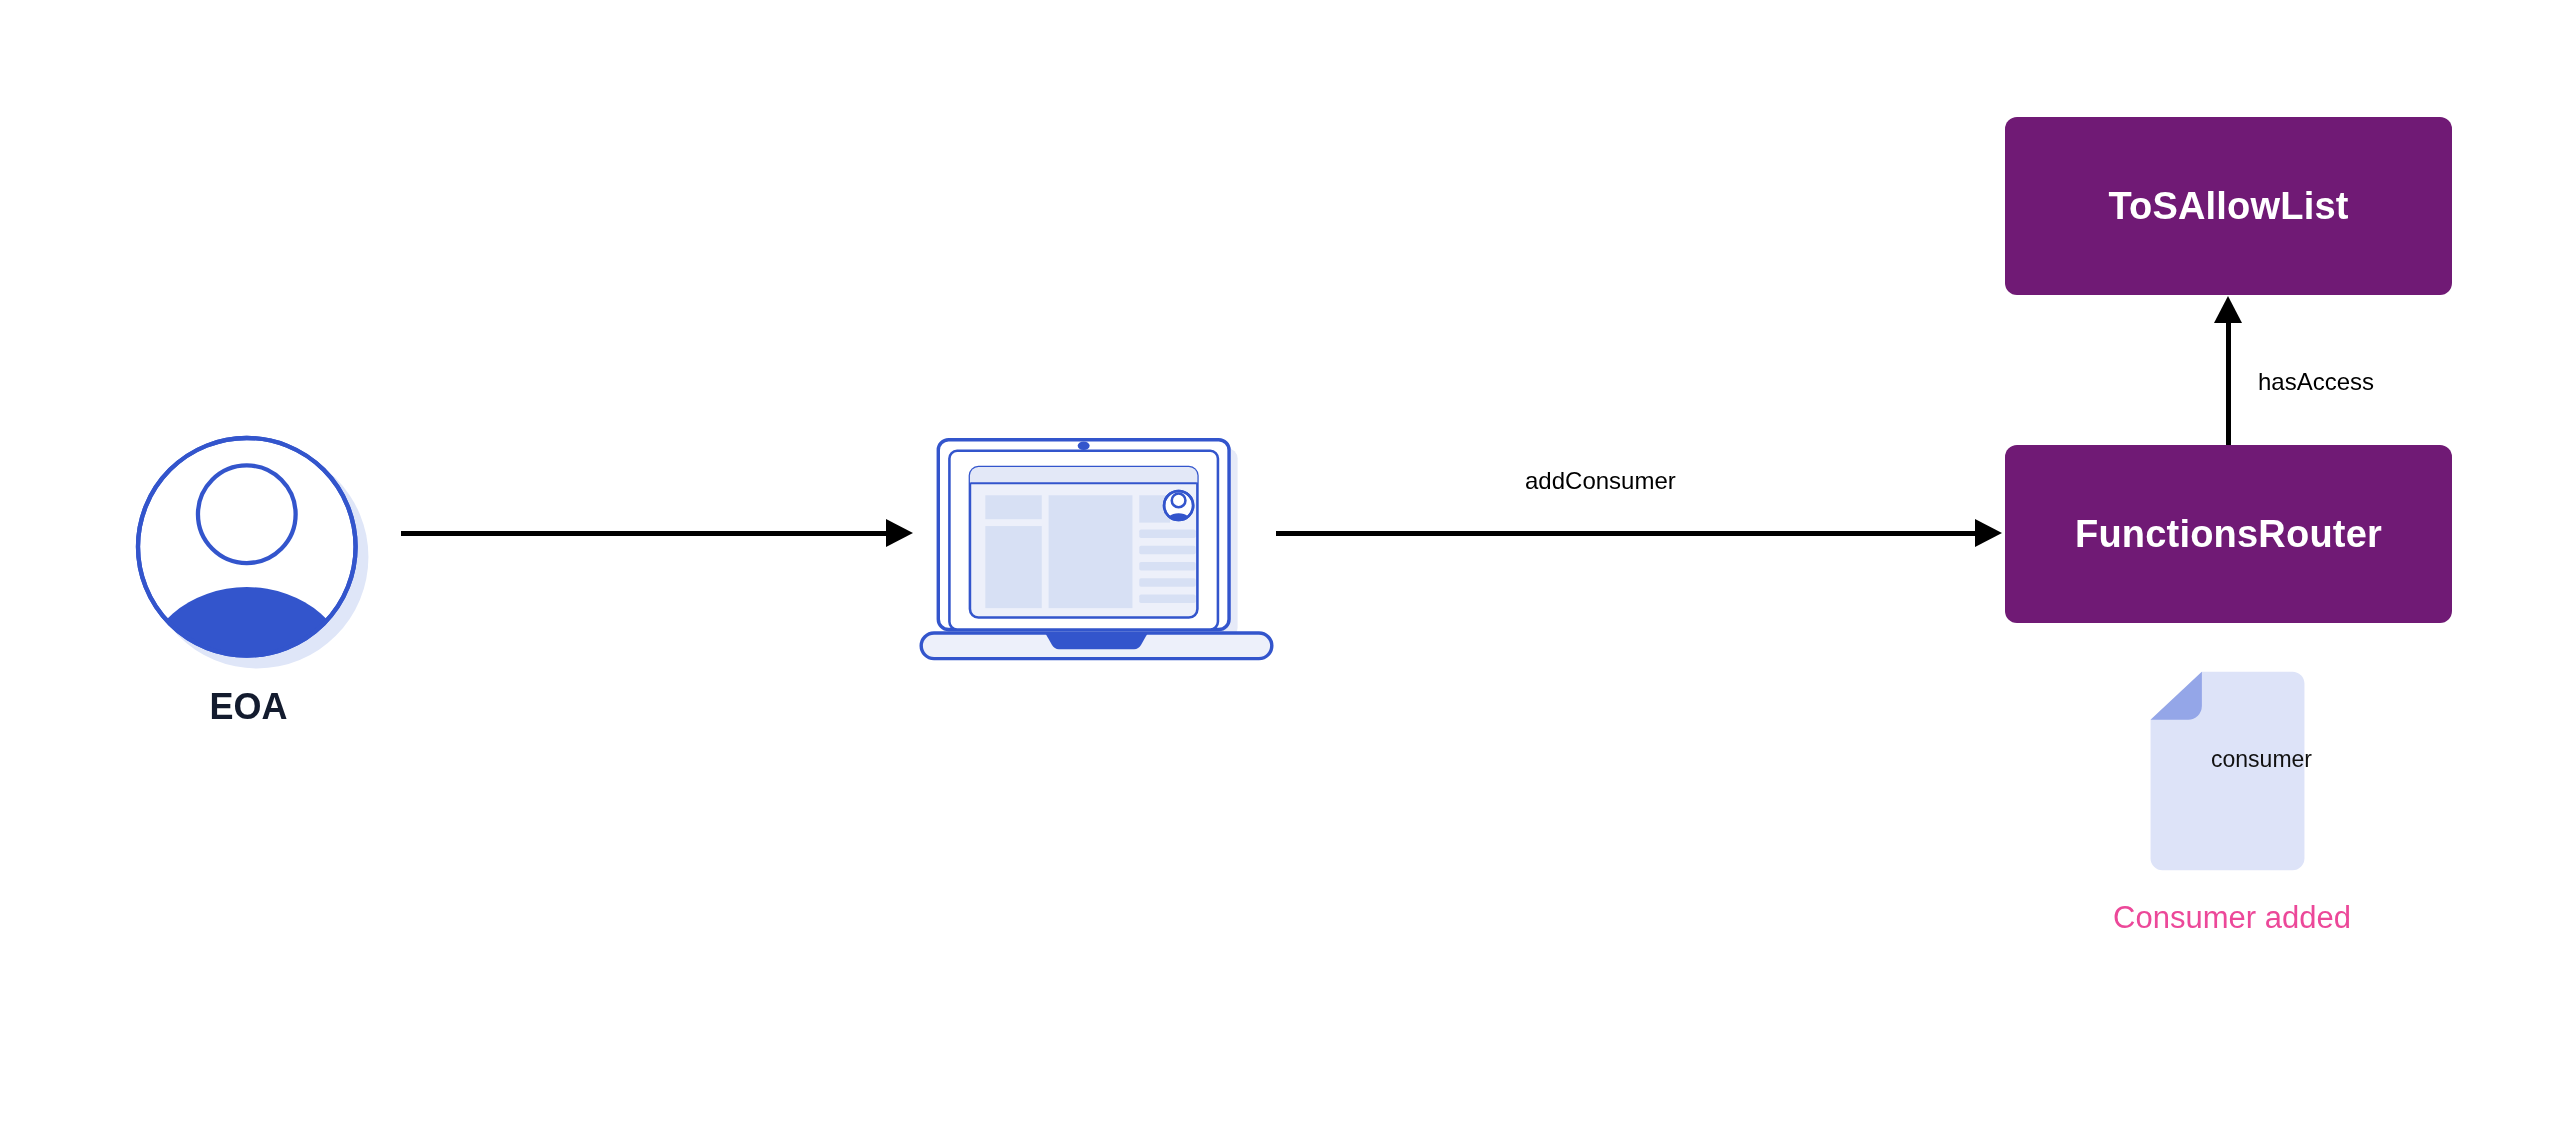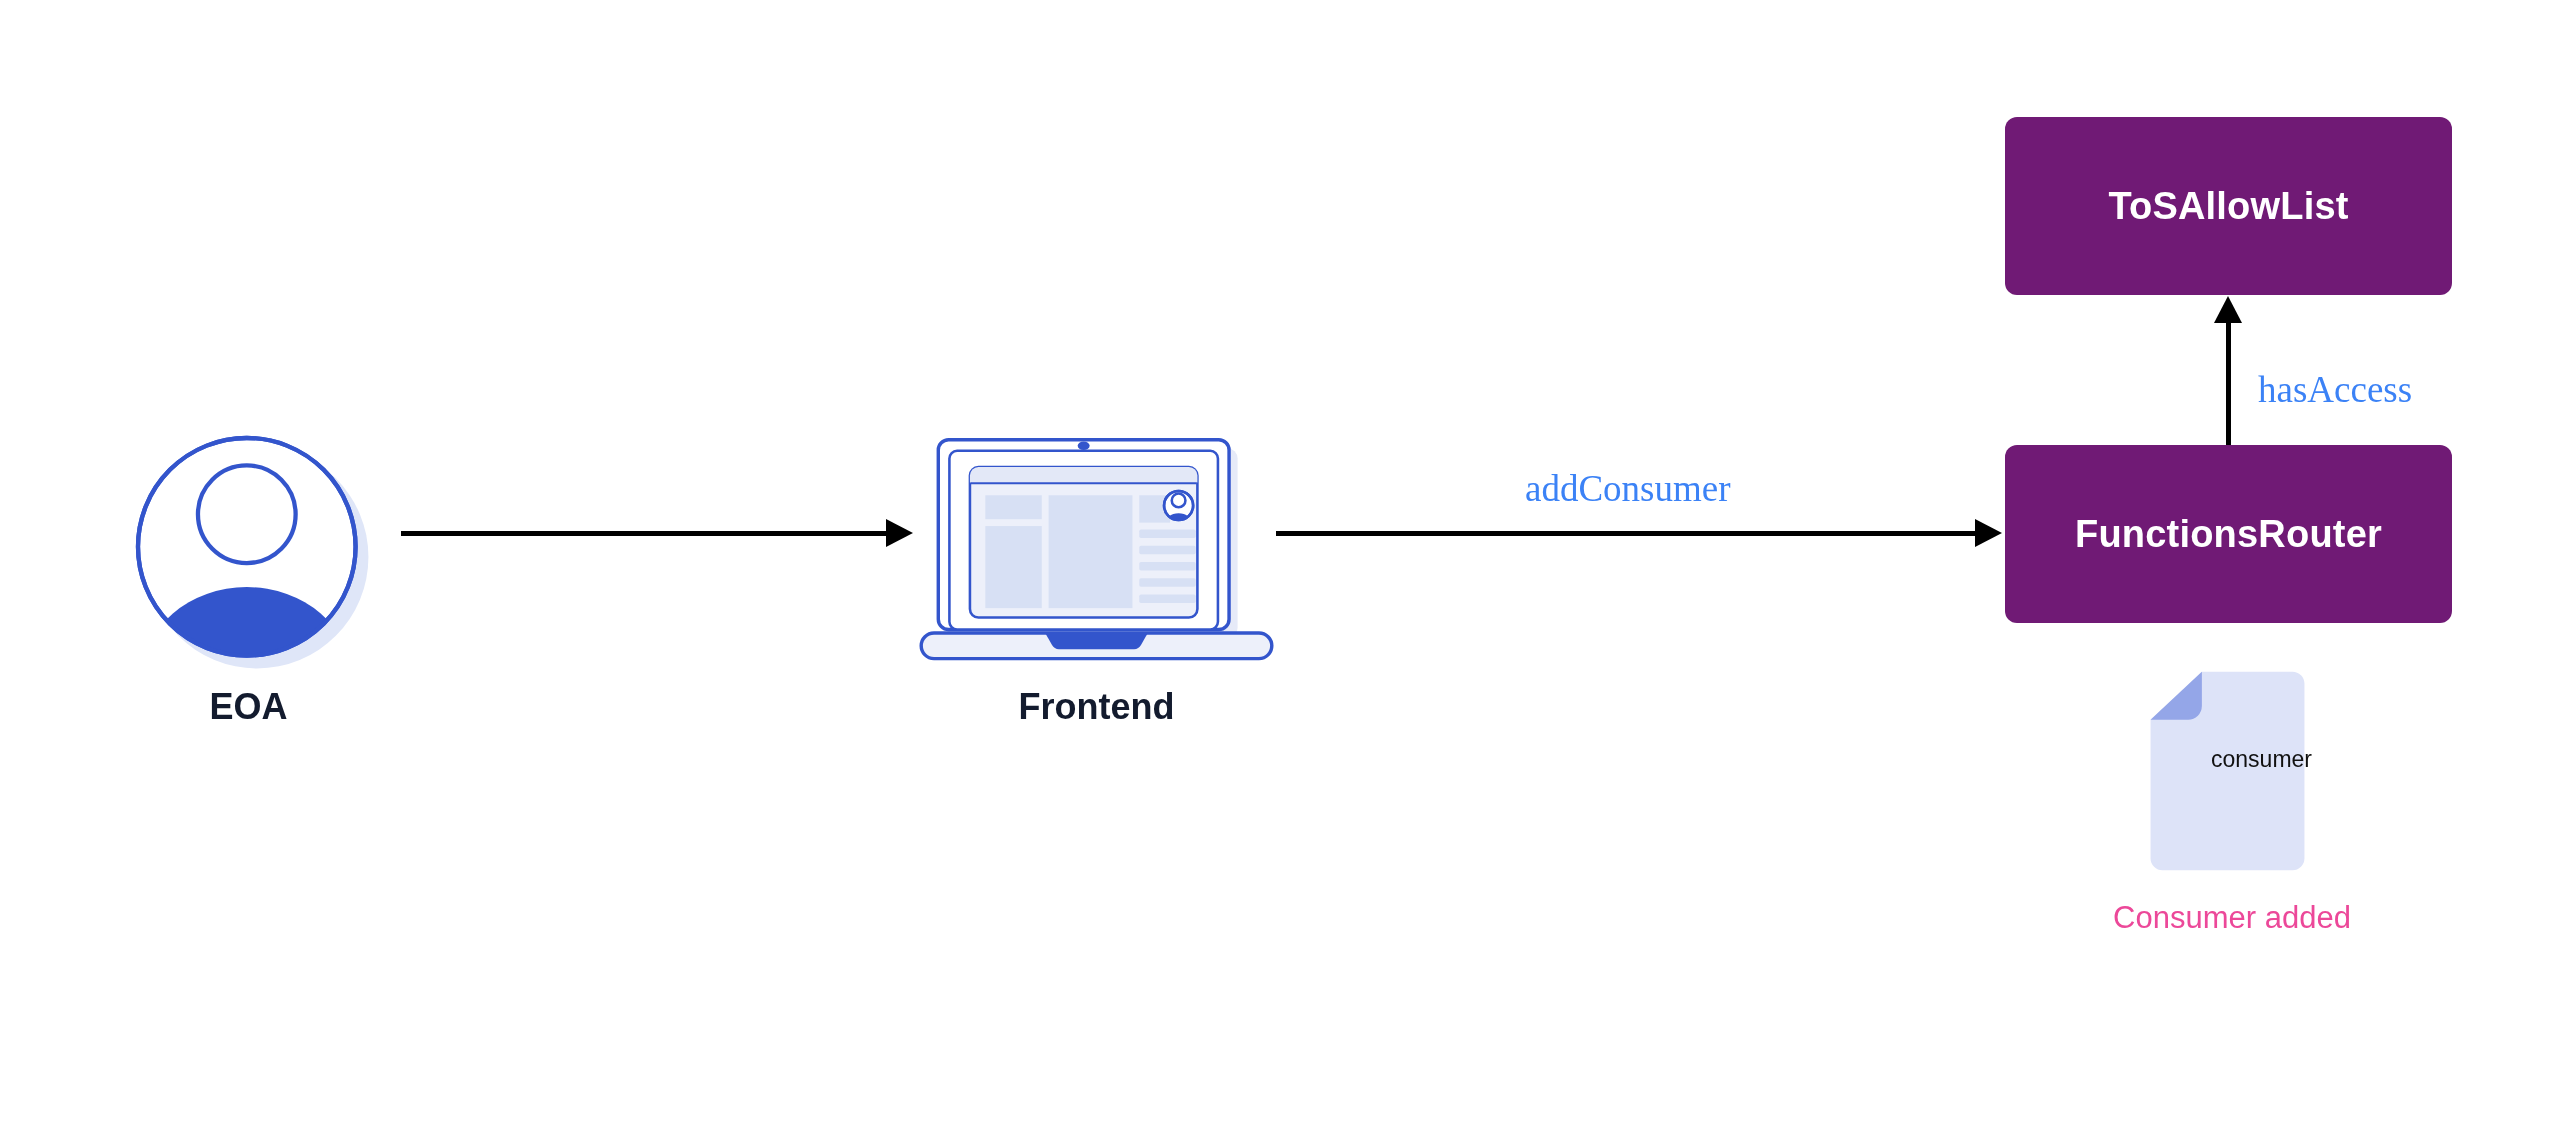"hasAccess" .edge-label { color: #3b82f6 -> #000000; font-family: Liberation Serif, serif -> Liberation Sans, sans-serif; font-size: 37px -> 24px }
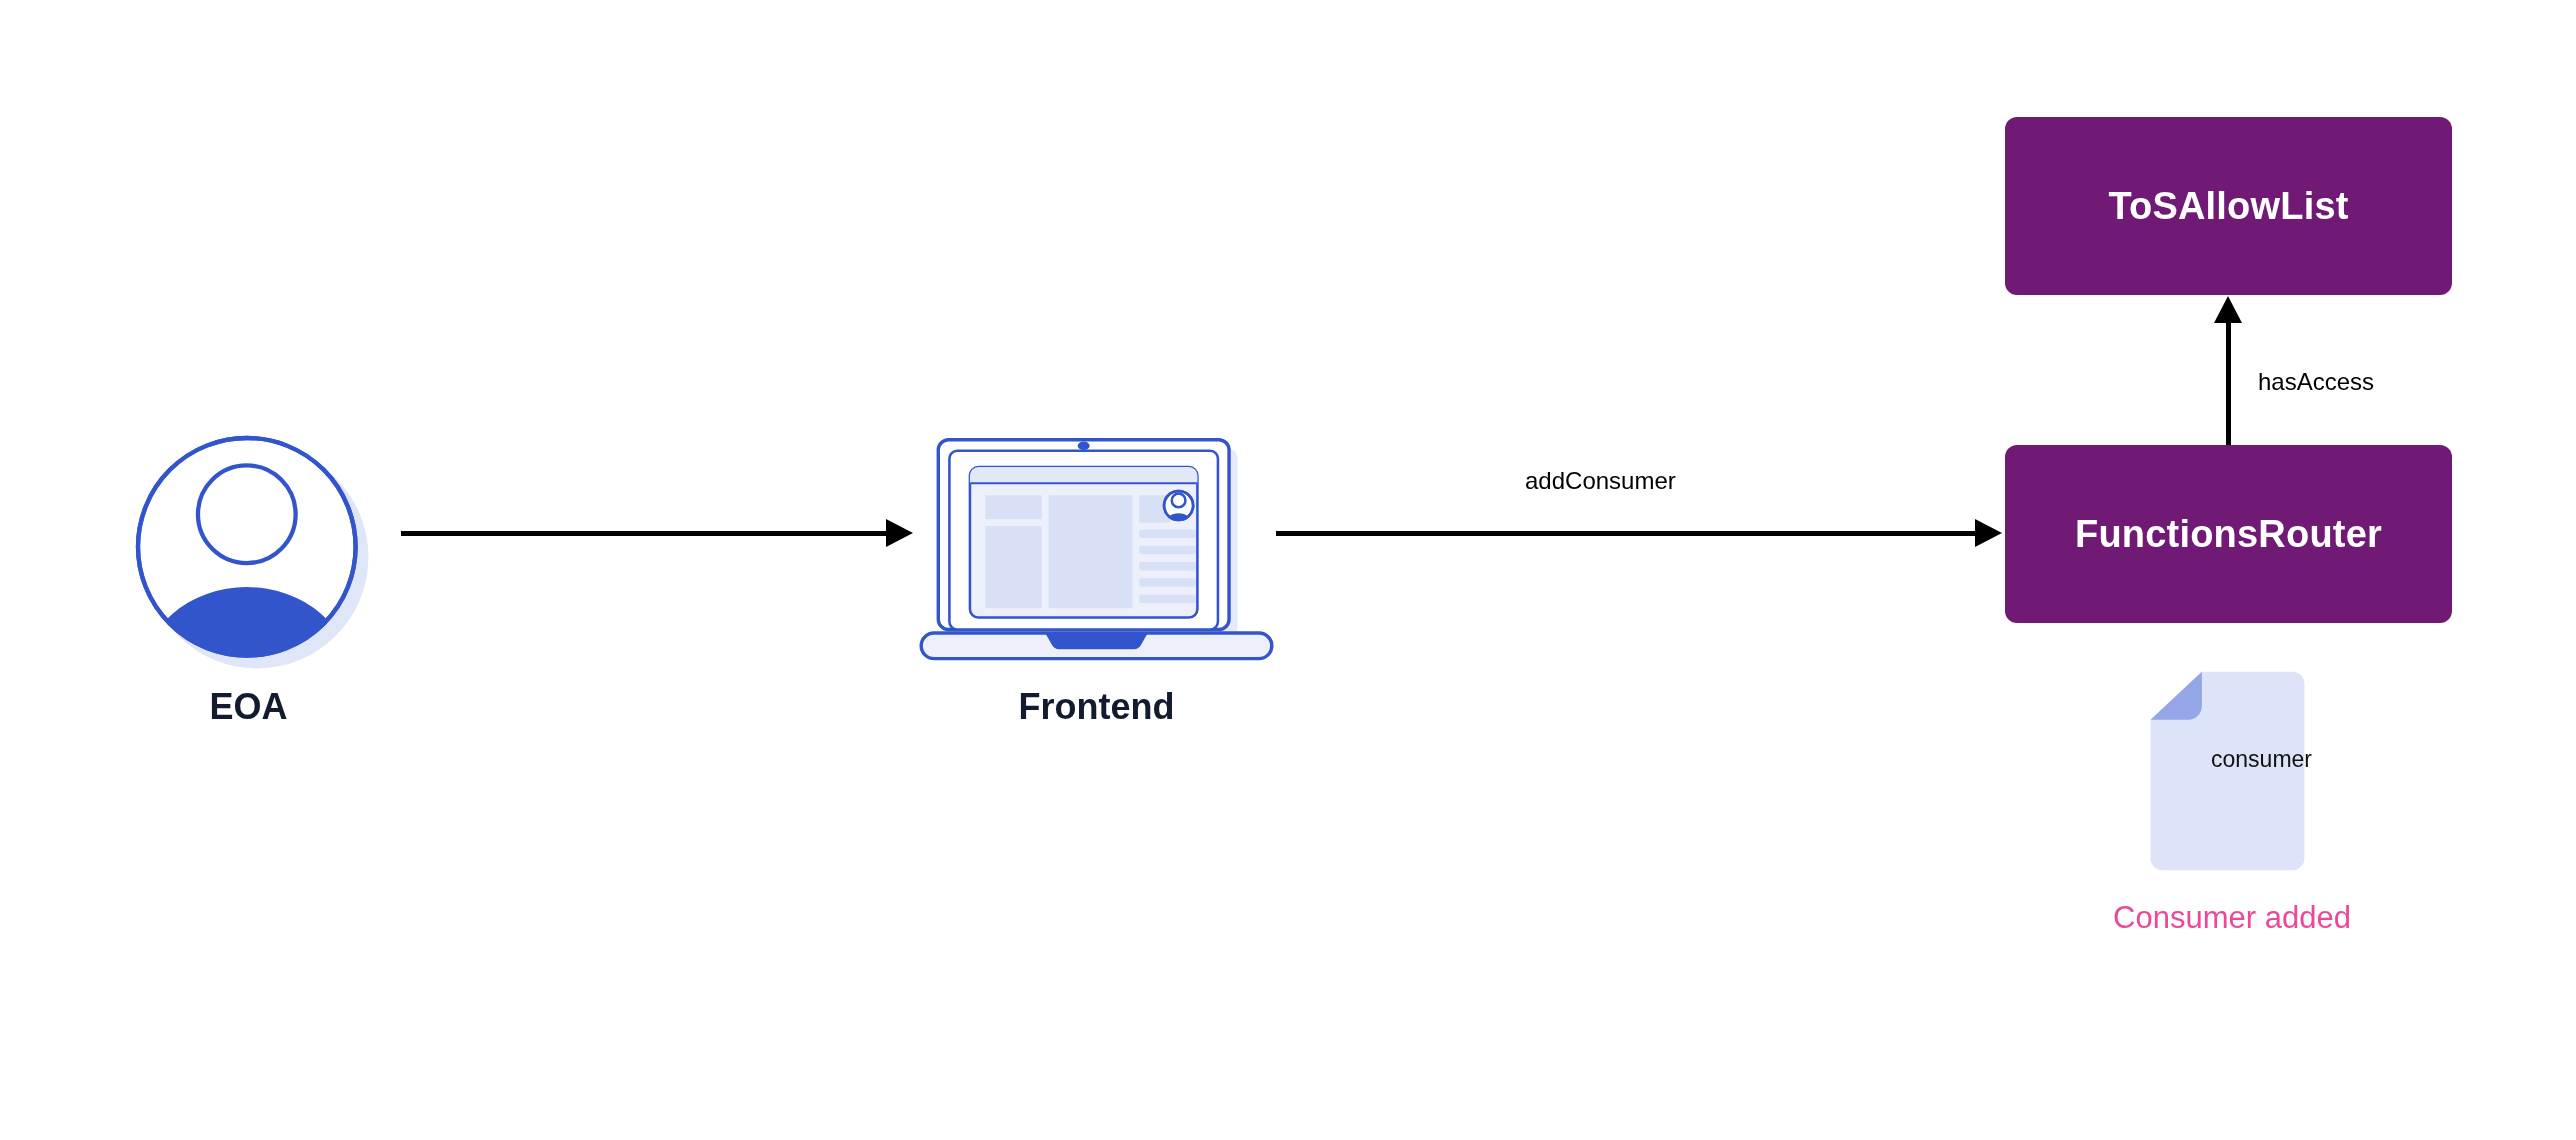"Frontend" div.actor-label { html: <div>Frontend</div> -> none }
